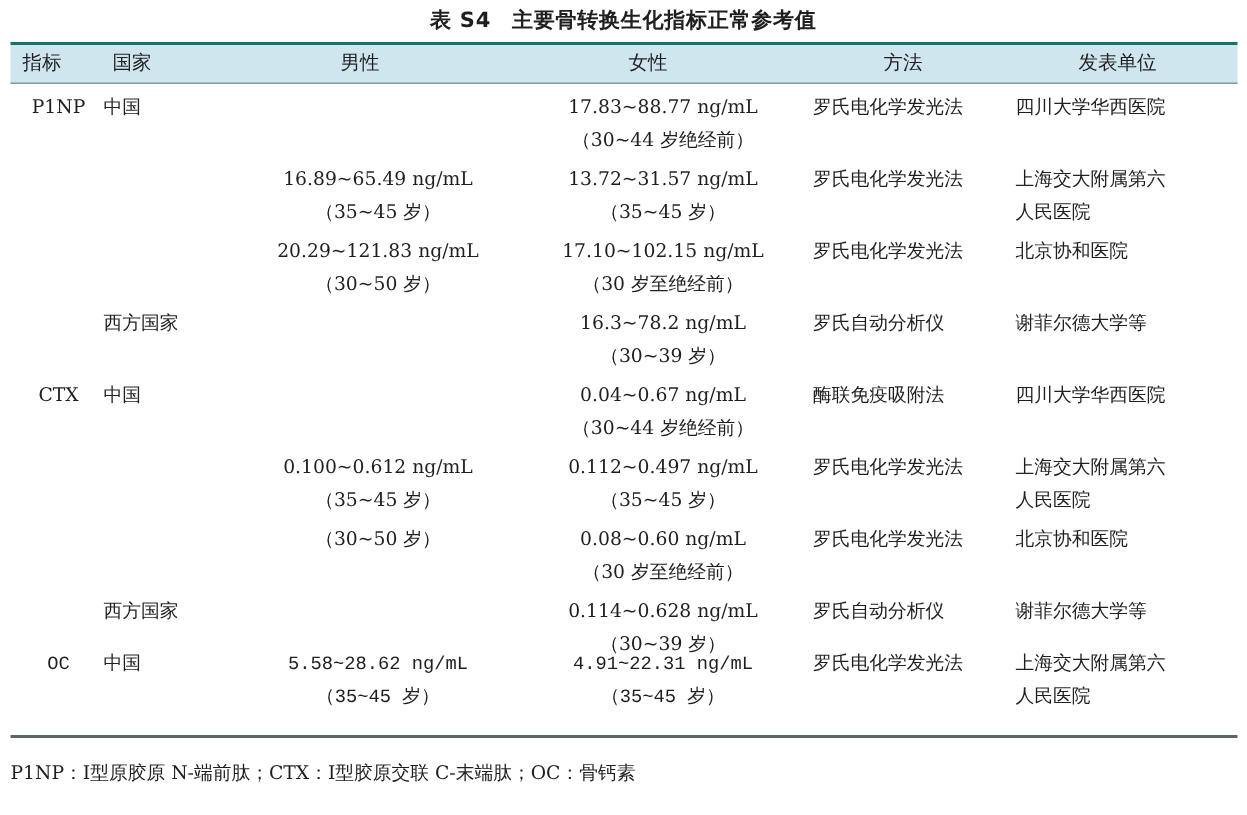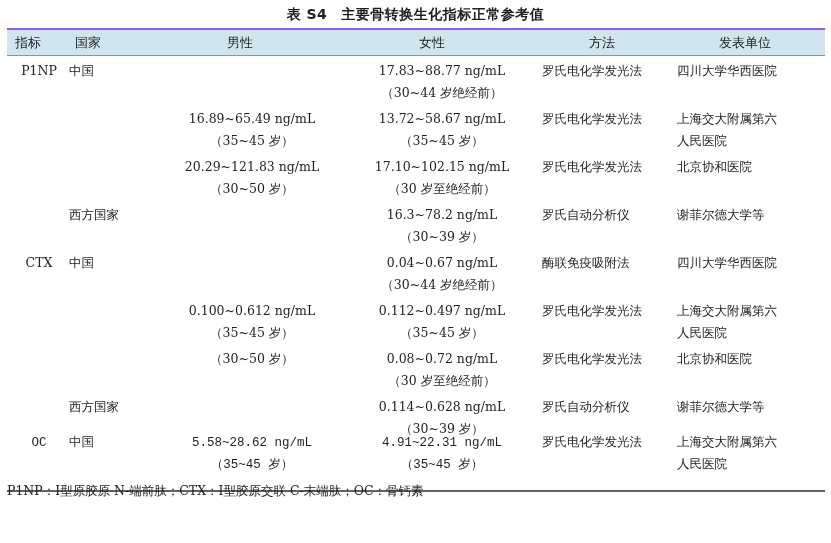"指标" .header { border-top: 2px solid #8b5cf6 -> 2px solid #0f766e }
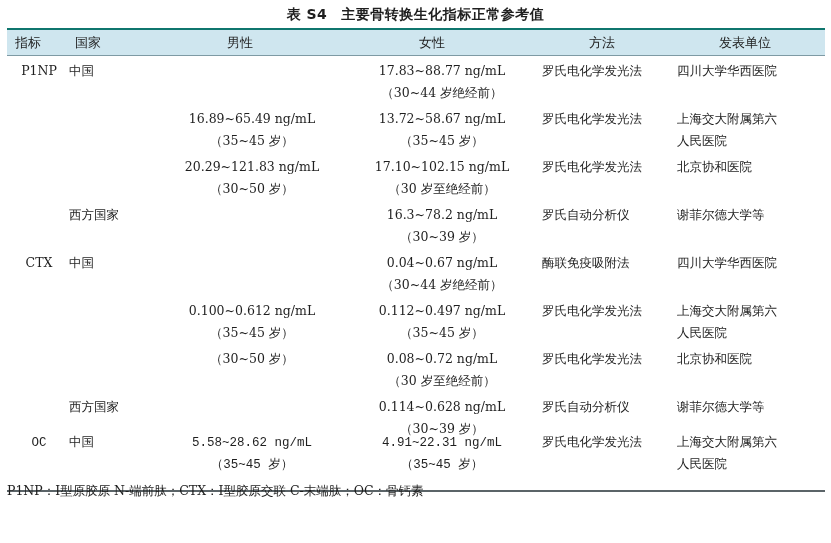"13.72~58.67 ng/mL" span.l { text: 58.67 -> 31.57 }
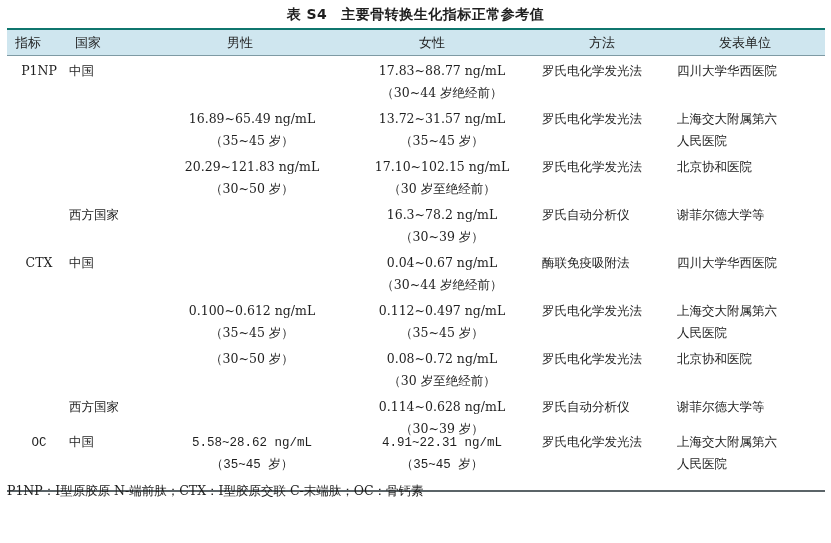"0.08~0.72 ng/mL" span.l { text: 0.72 -> 0.60 }
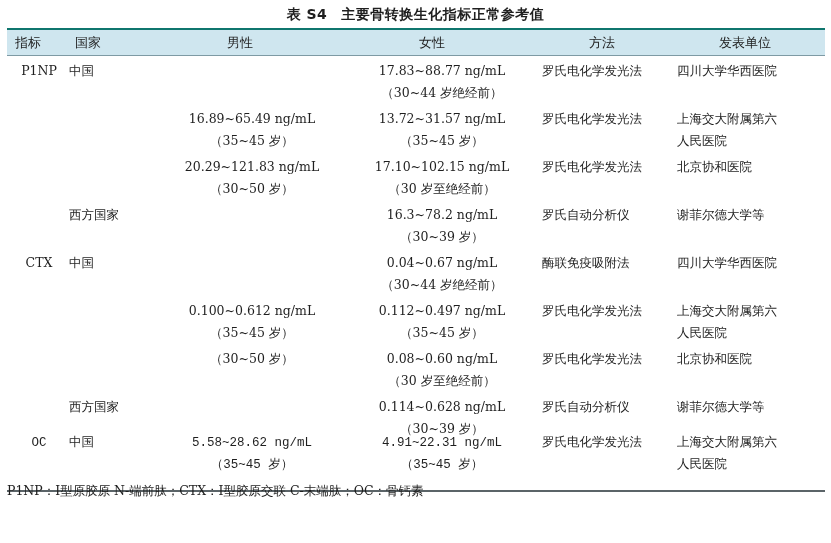"P1NP：Ⅰ型原胶原 N-端前肽；CTX：Ⅰ型胶原交联 C-末端肽；OC：骨钙素" .notes { top: 480px -> 504px }
